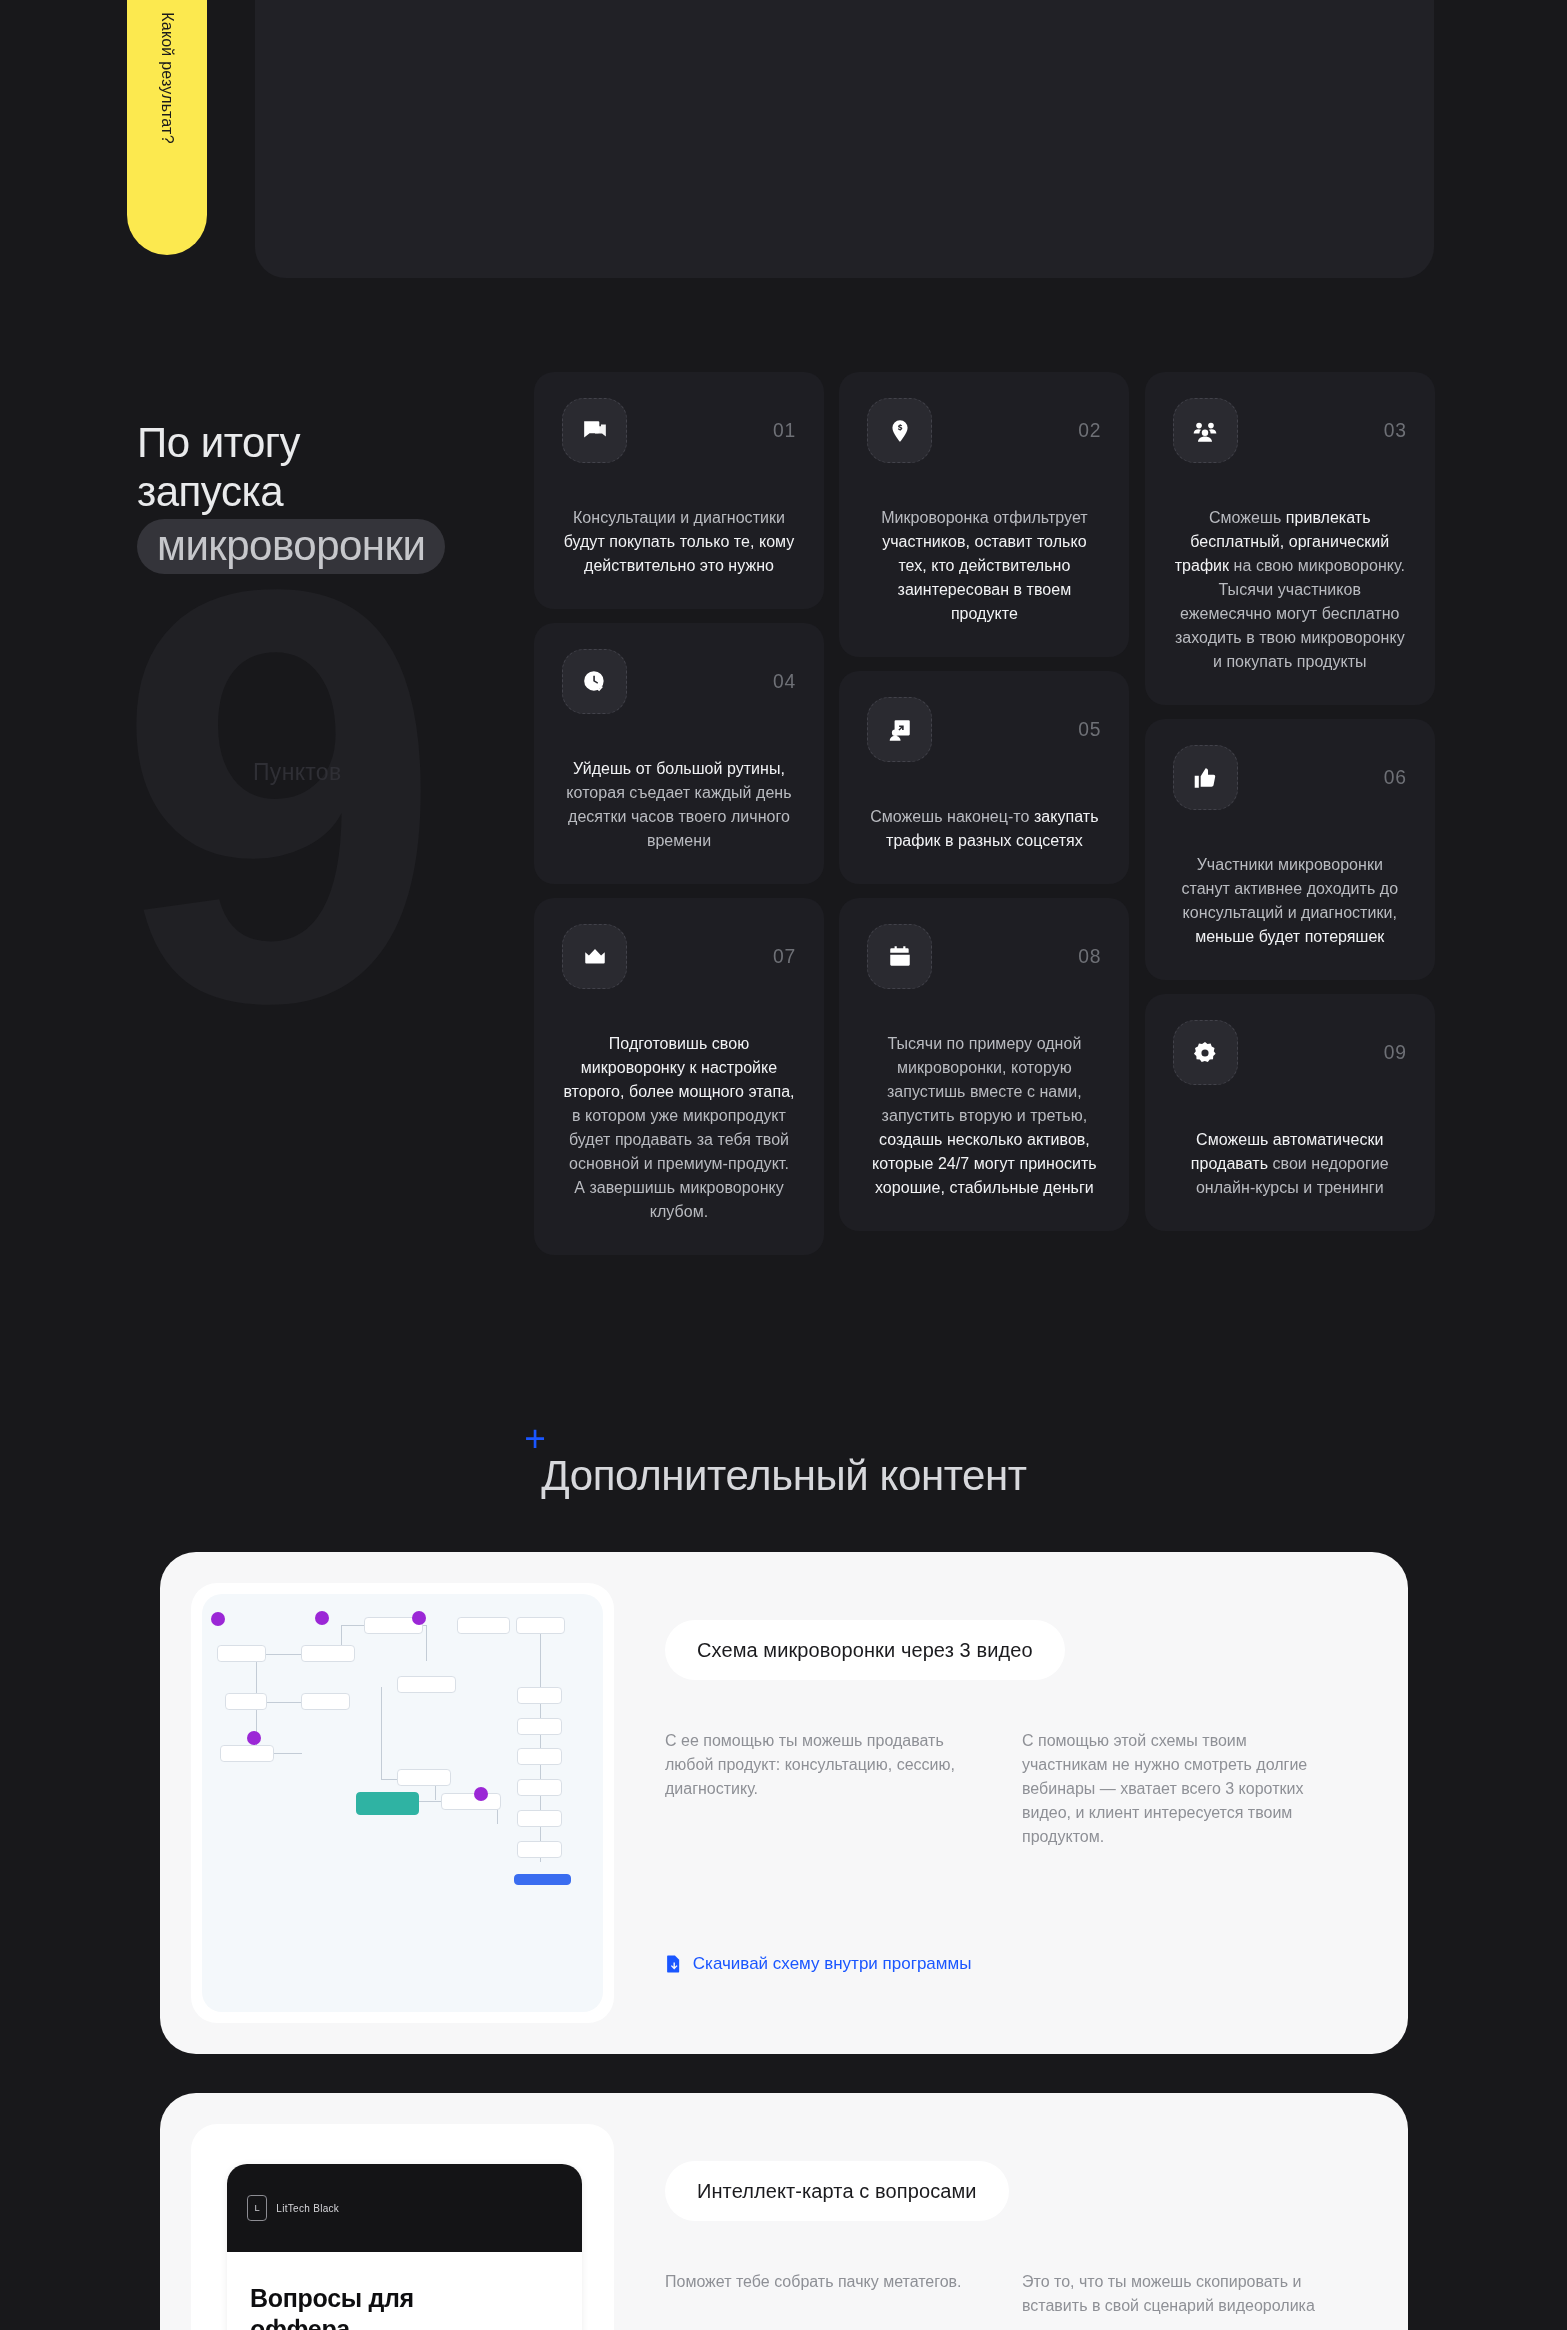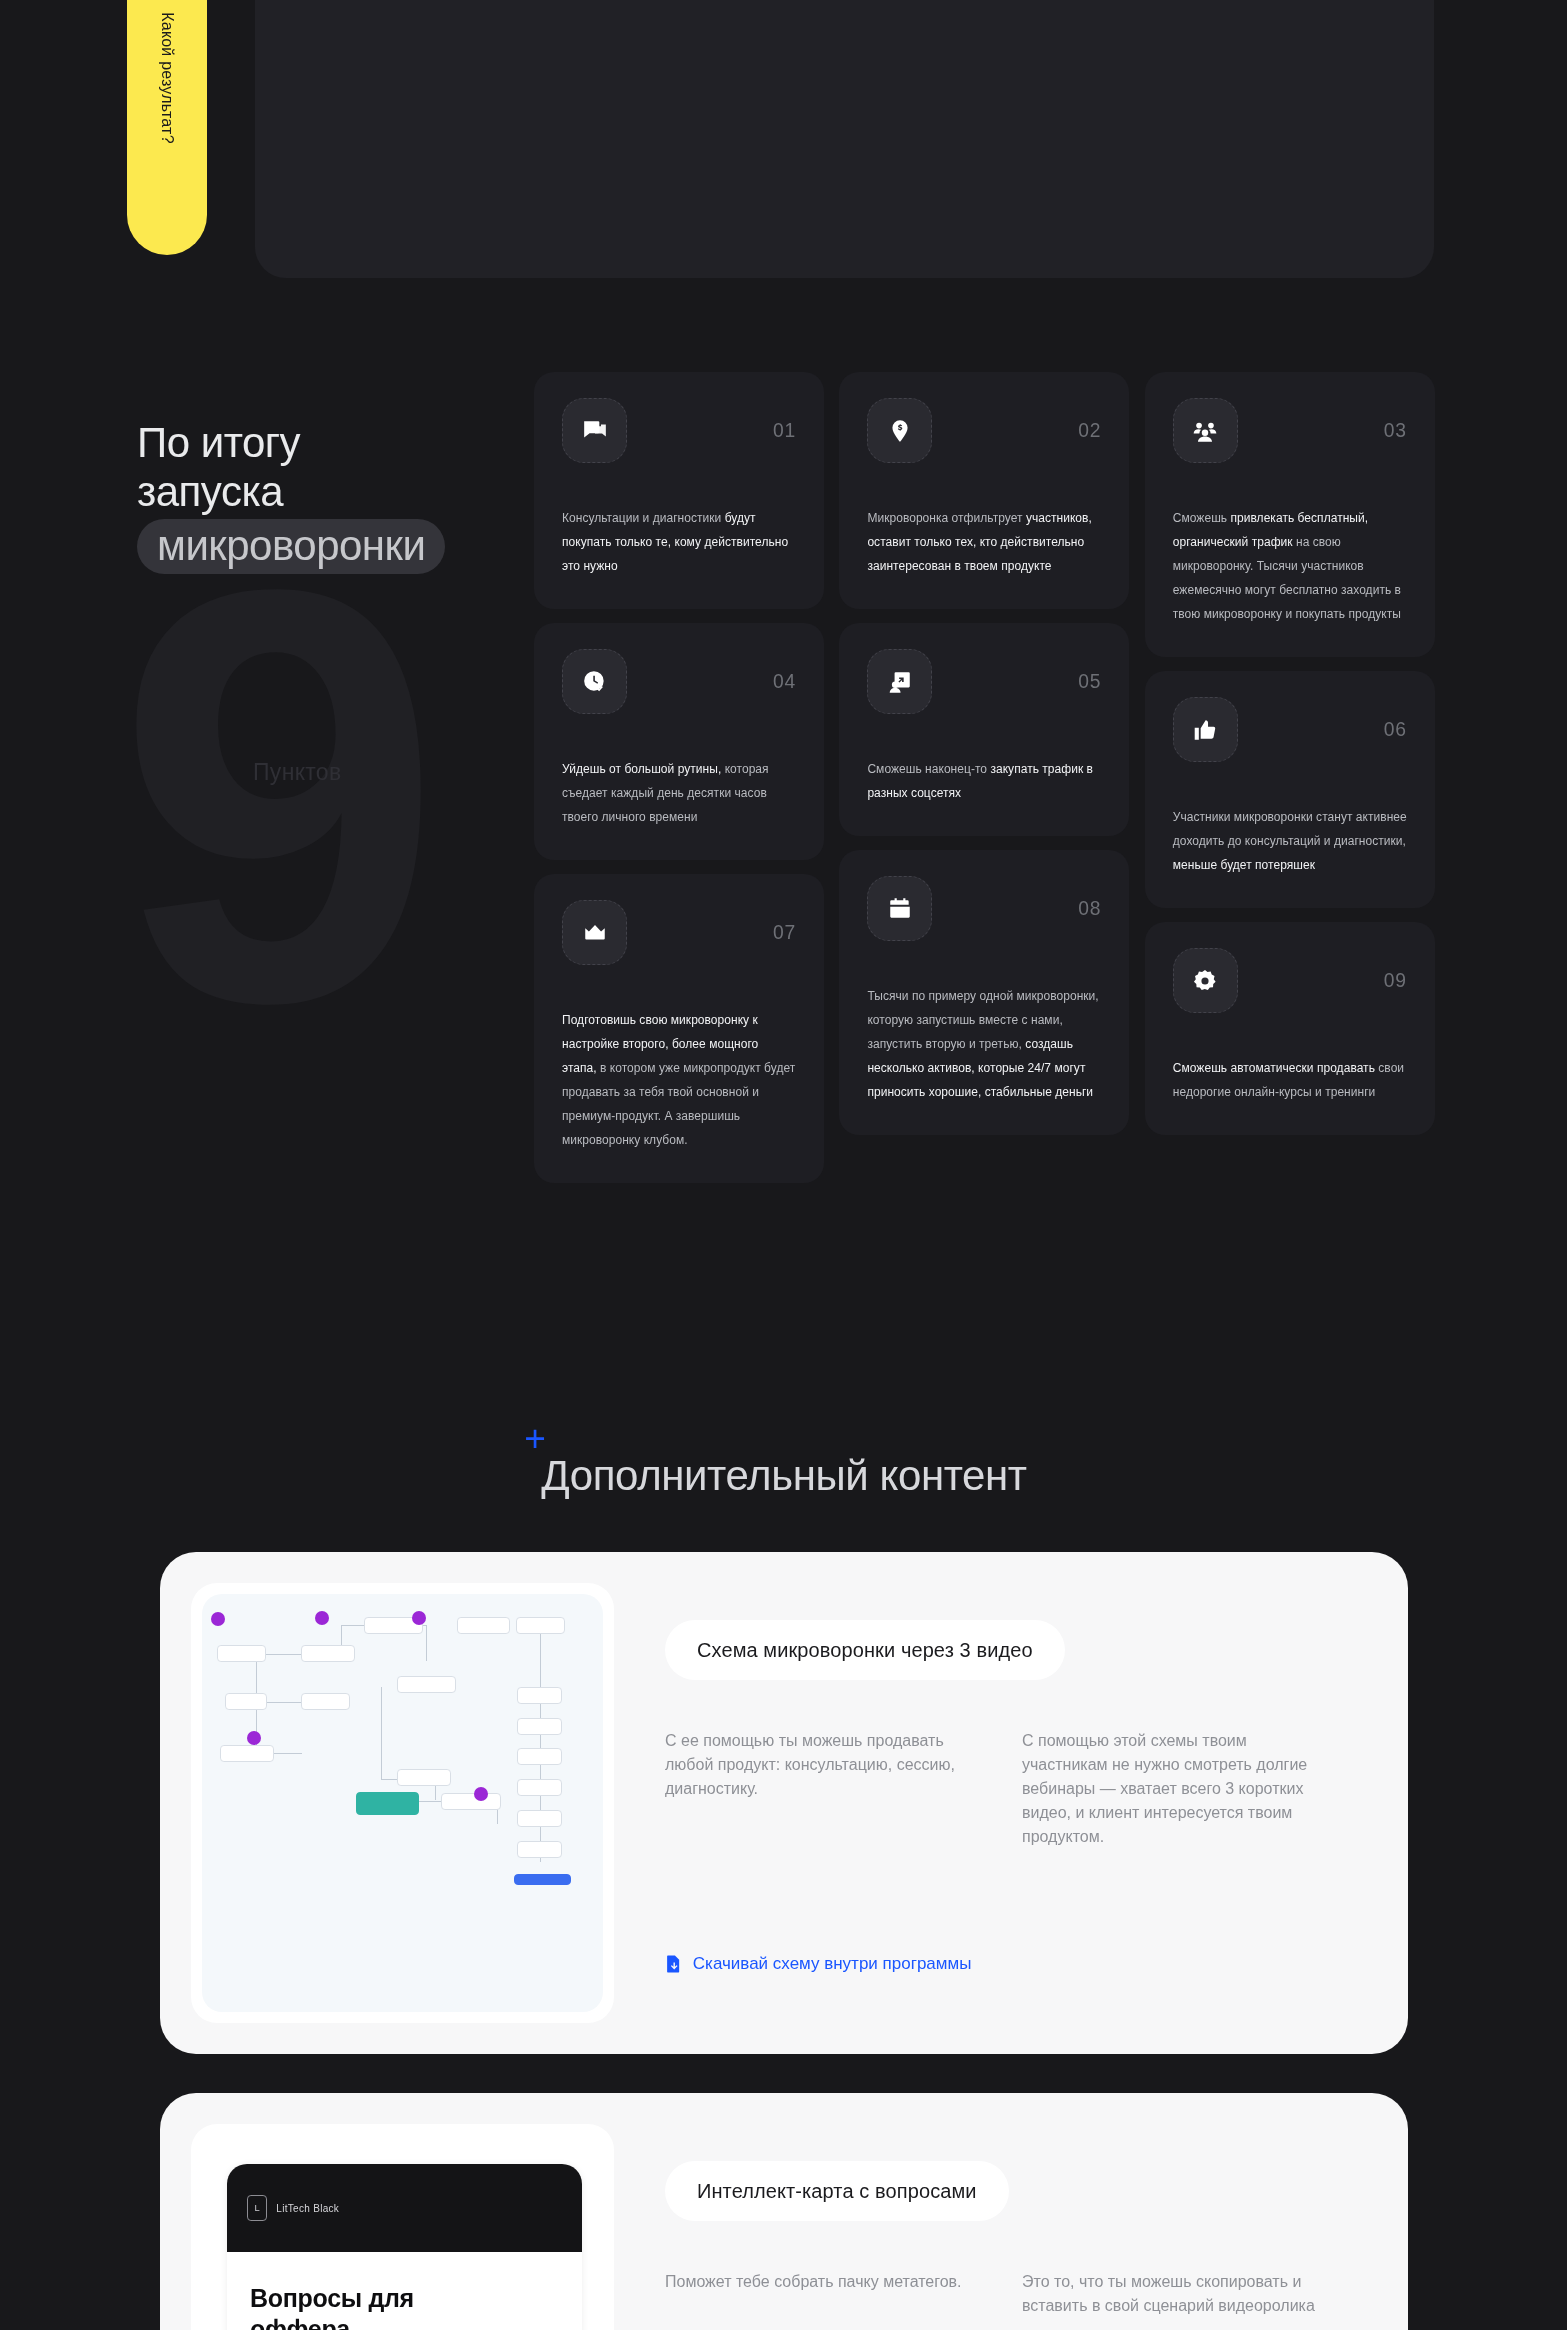"01" .gcol { text-align: none -> center }
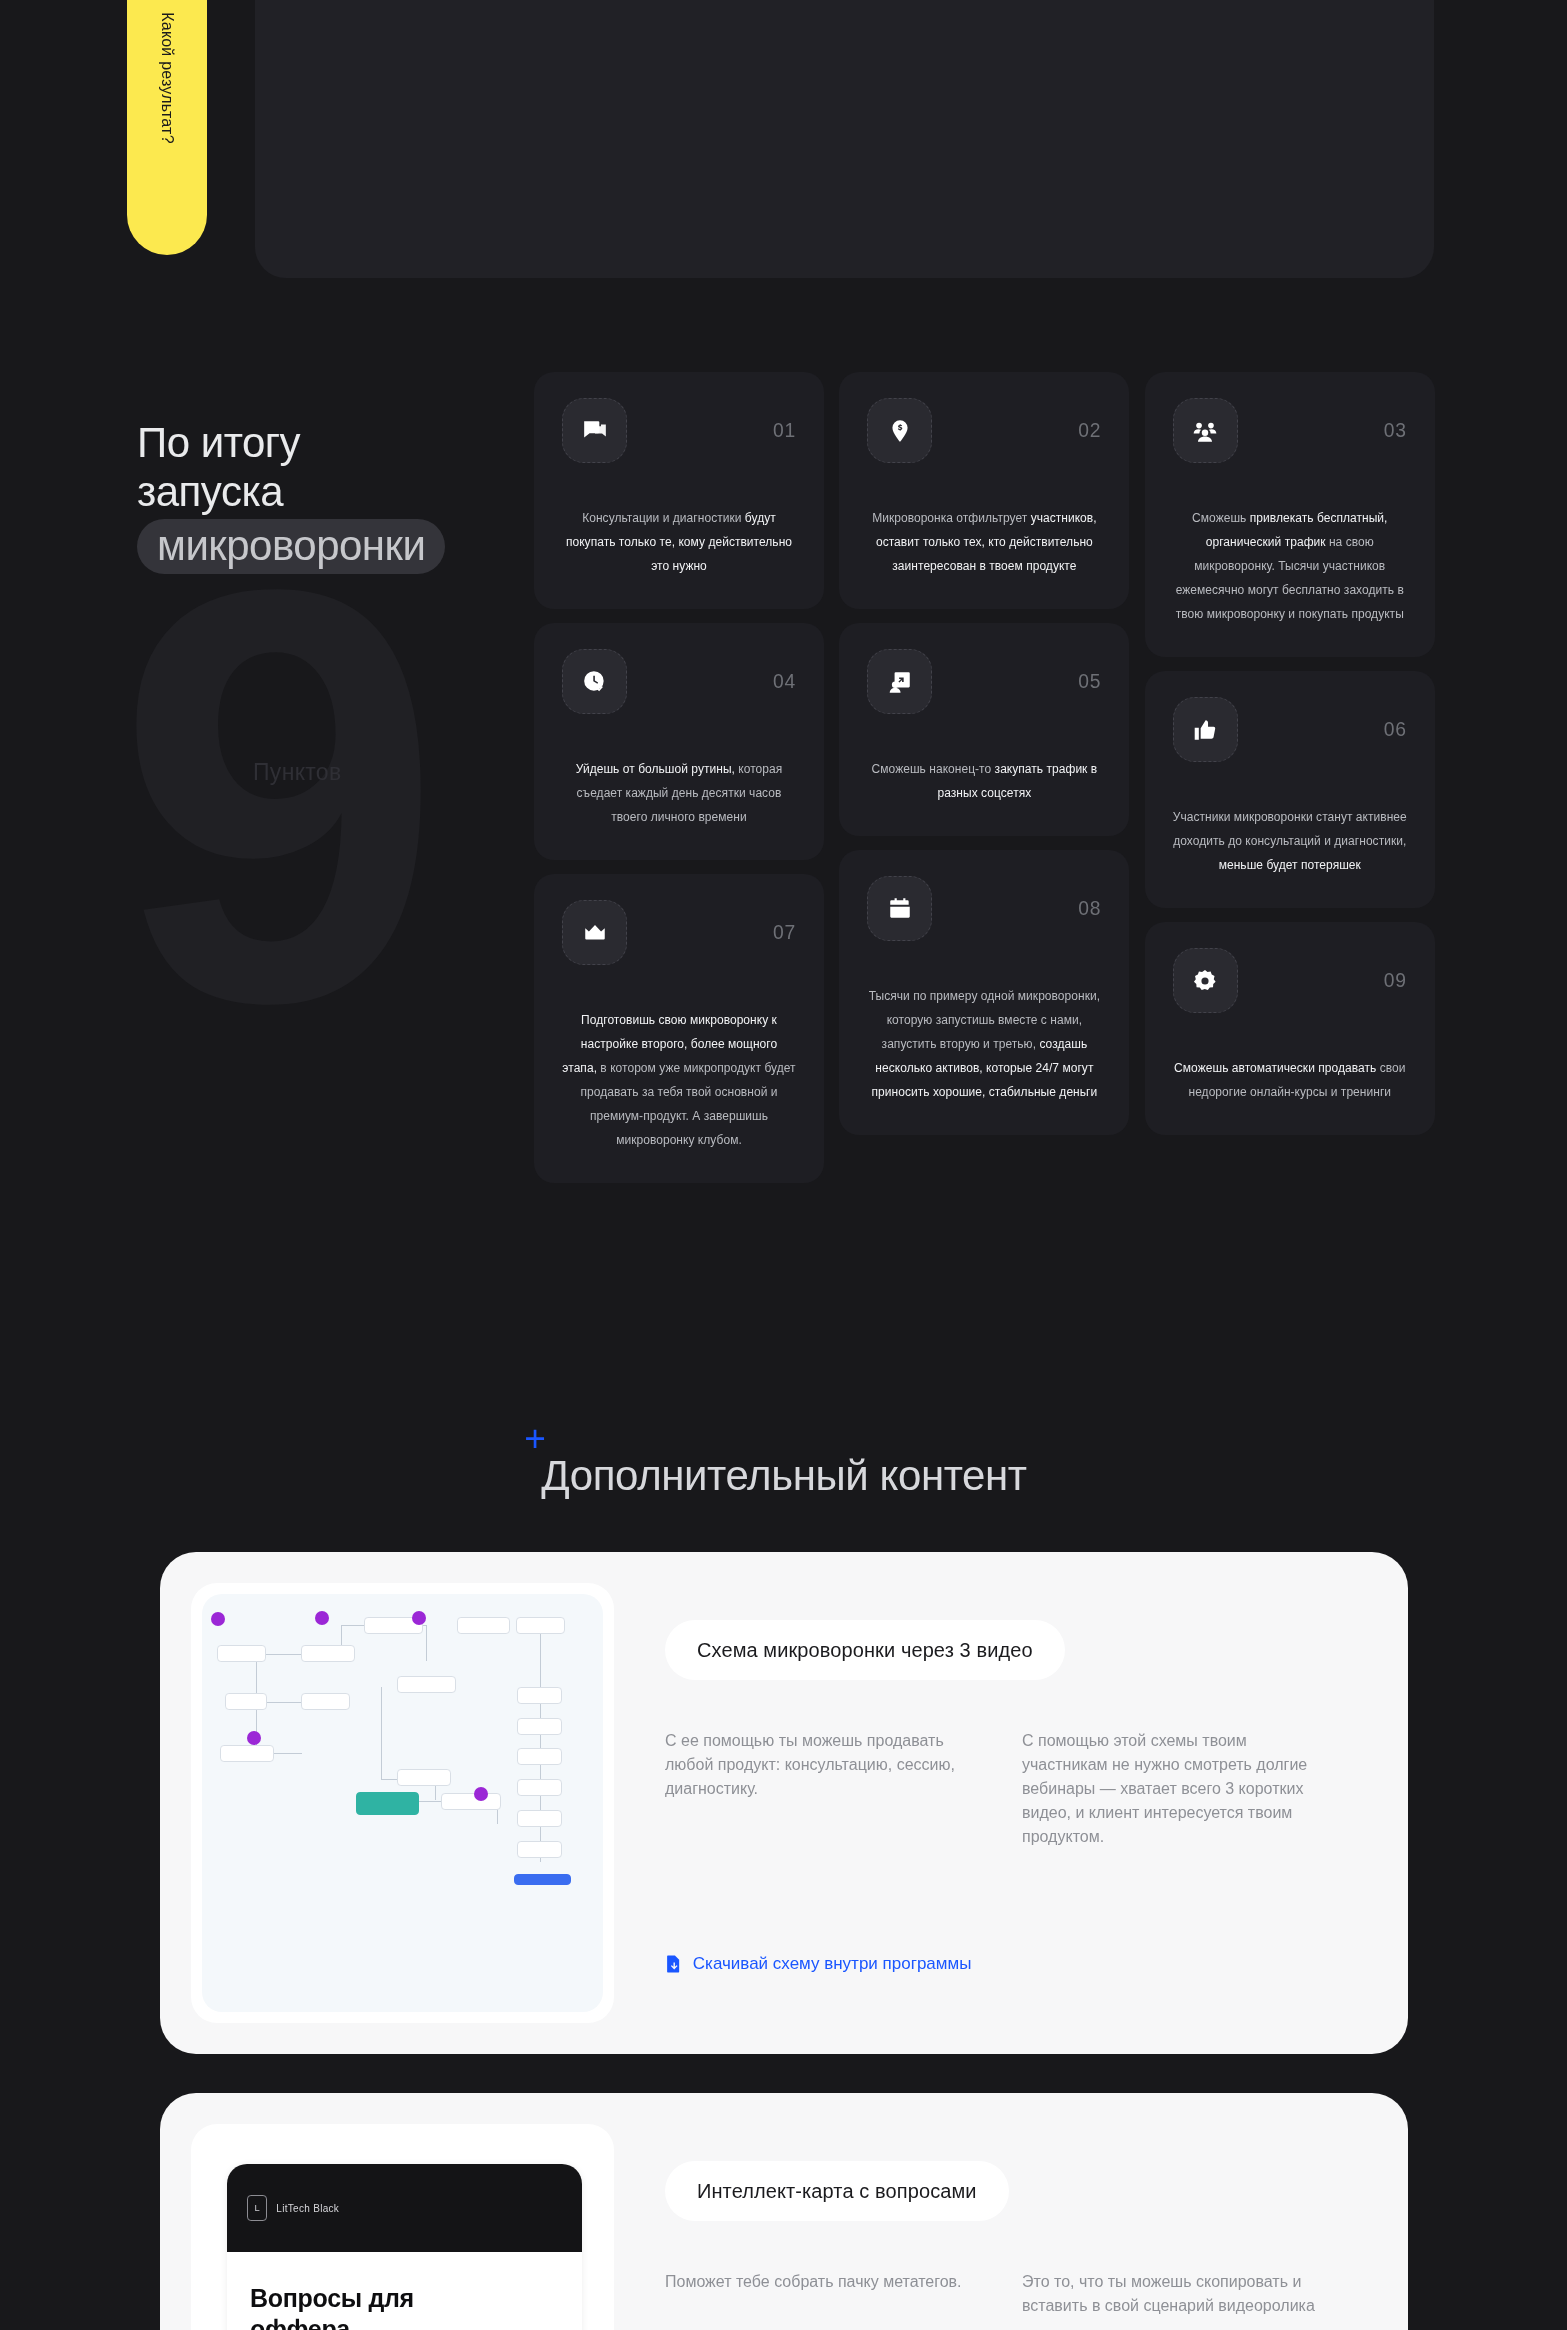"Консультации и диагностики будут" .card-body { font-size: 12px -> 16px }
